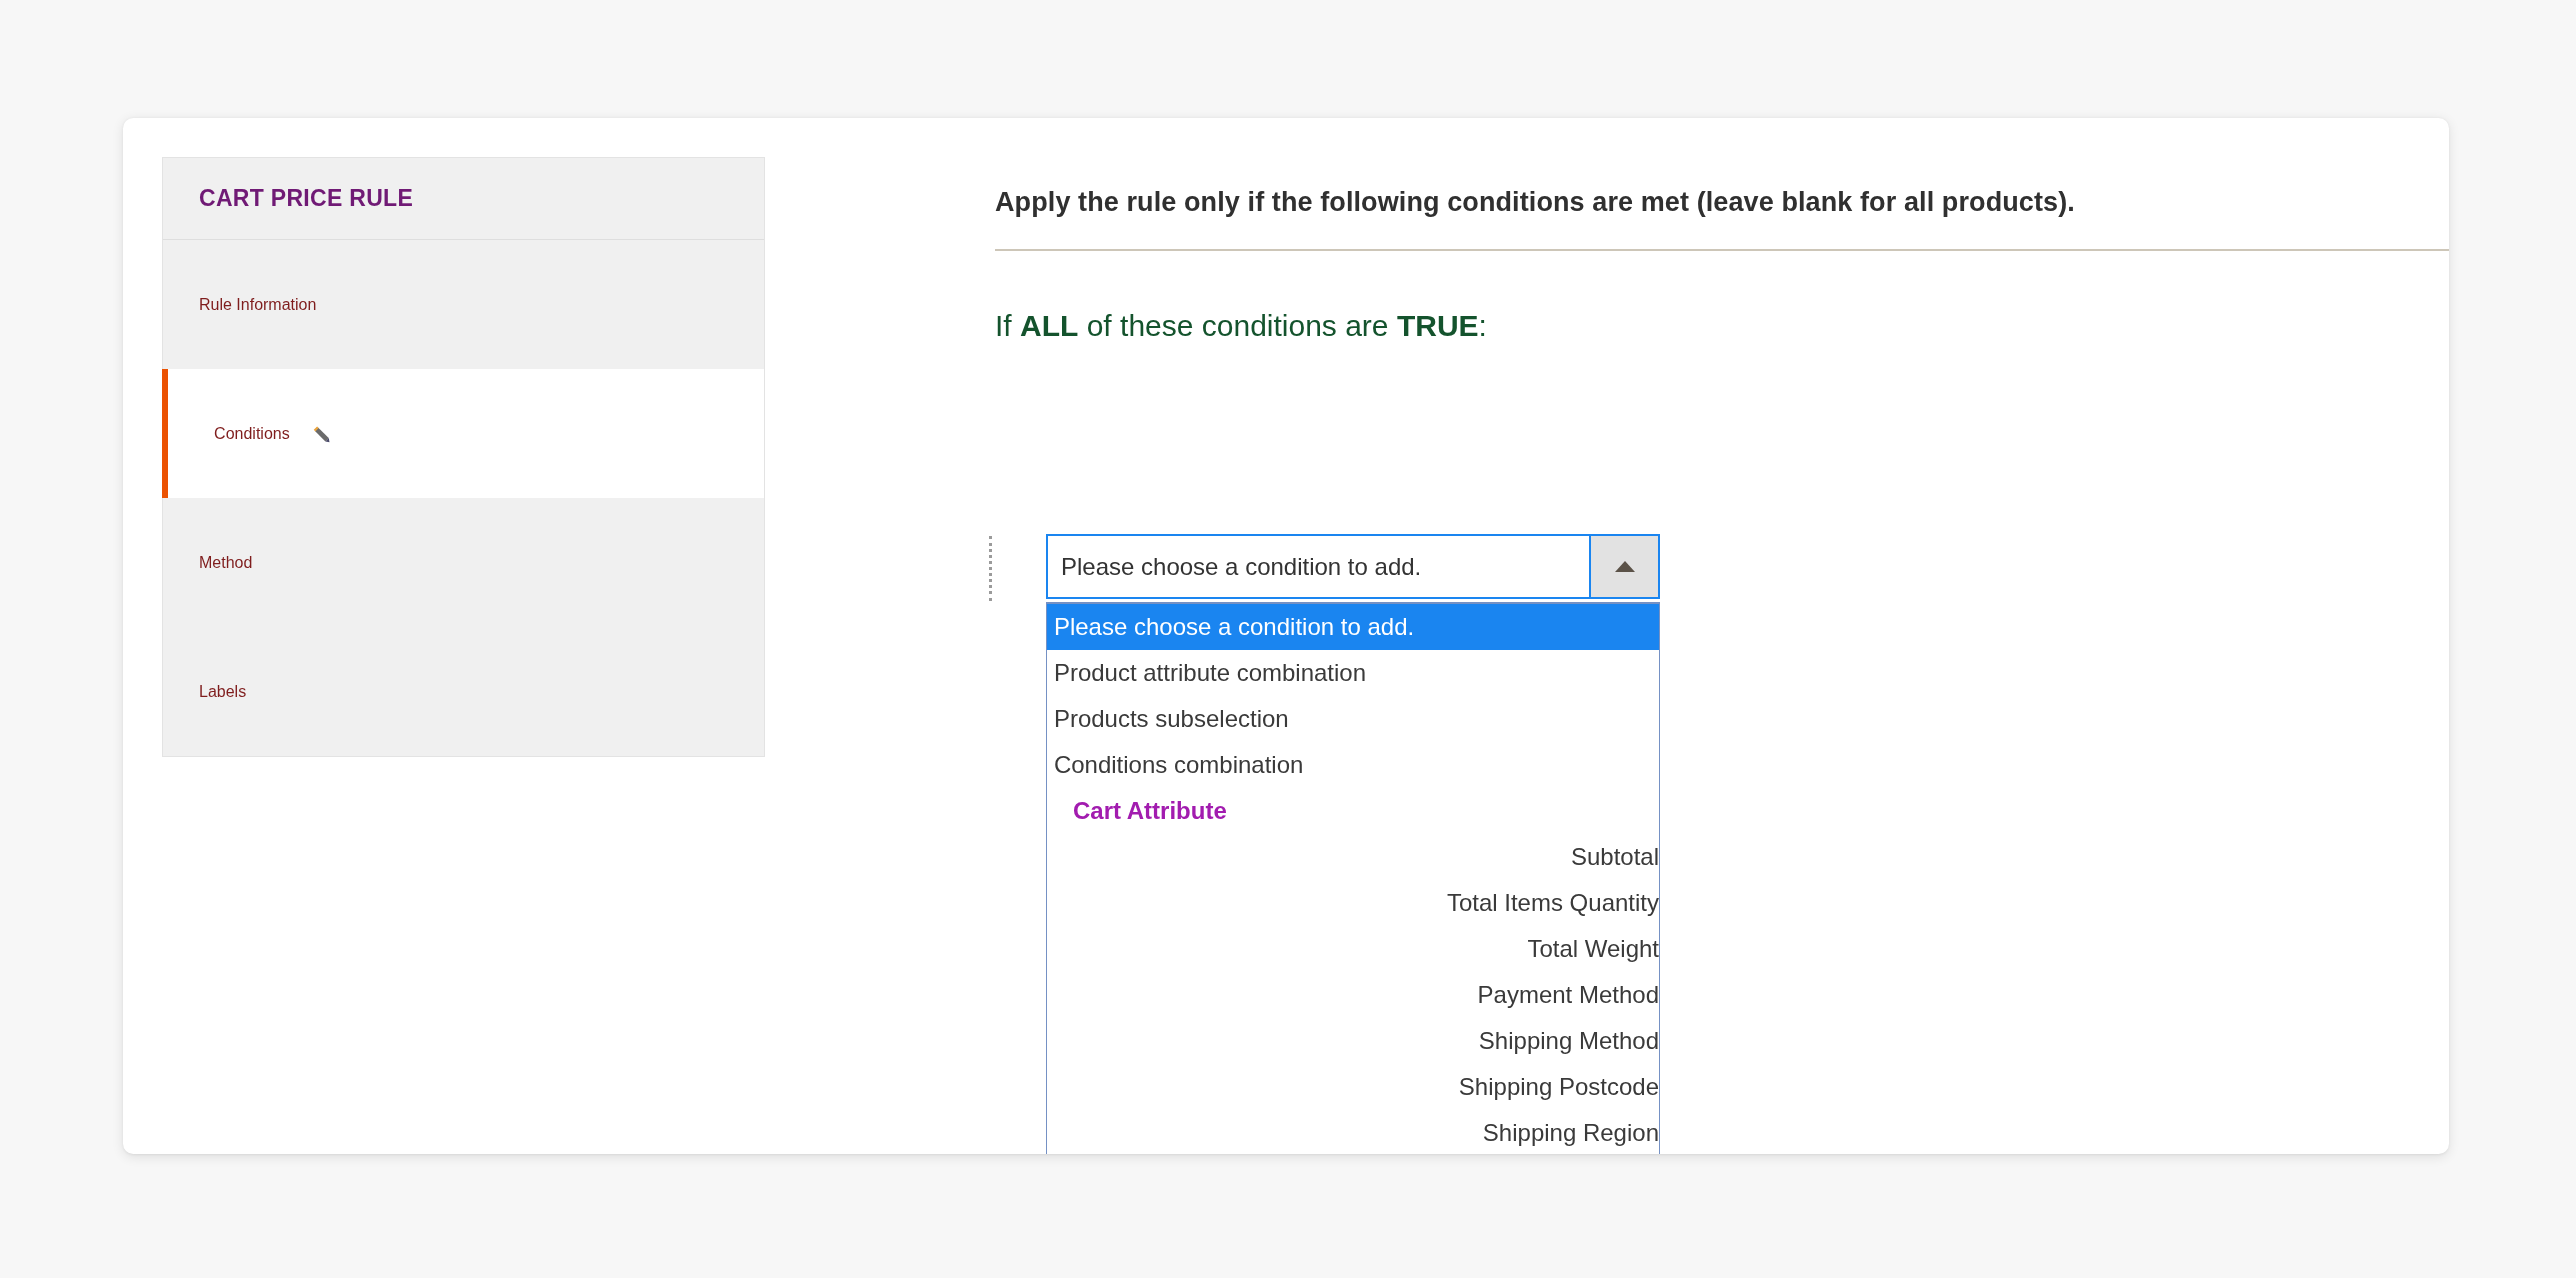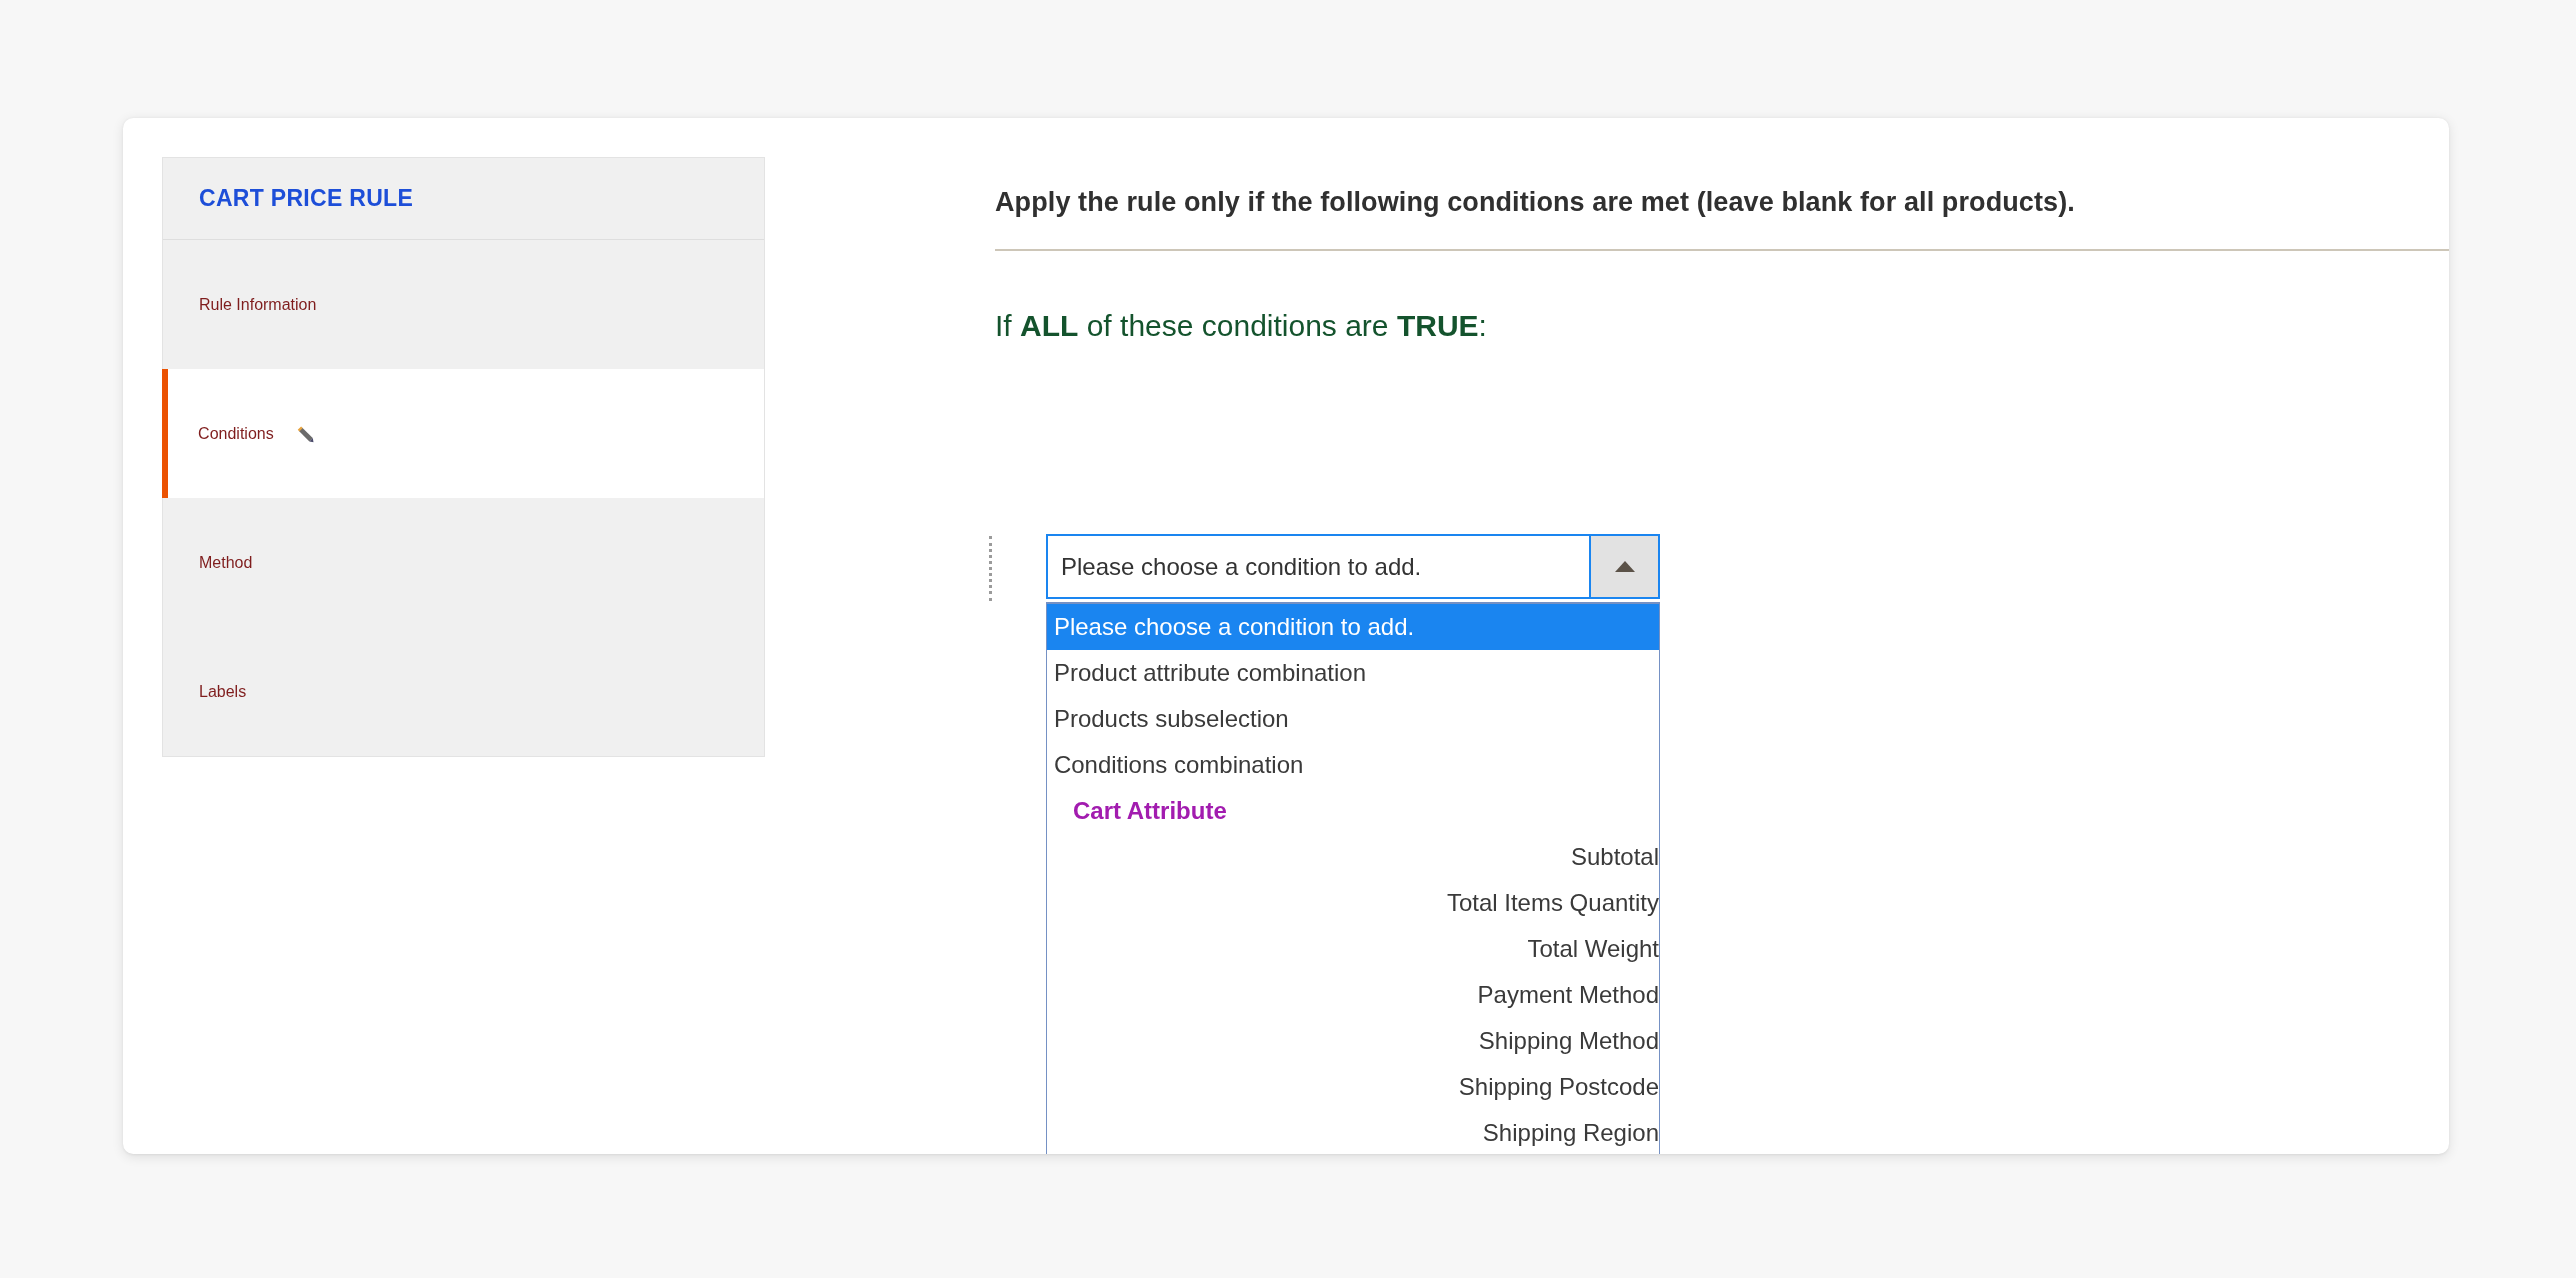"CART PRICE RULE" .sidebar-header-title { color: #1d4ed8 -> #701a75 }
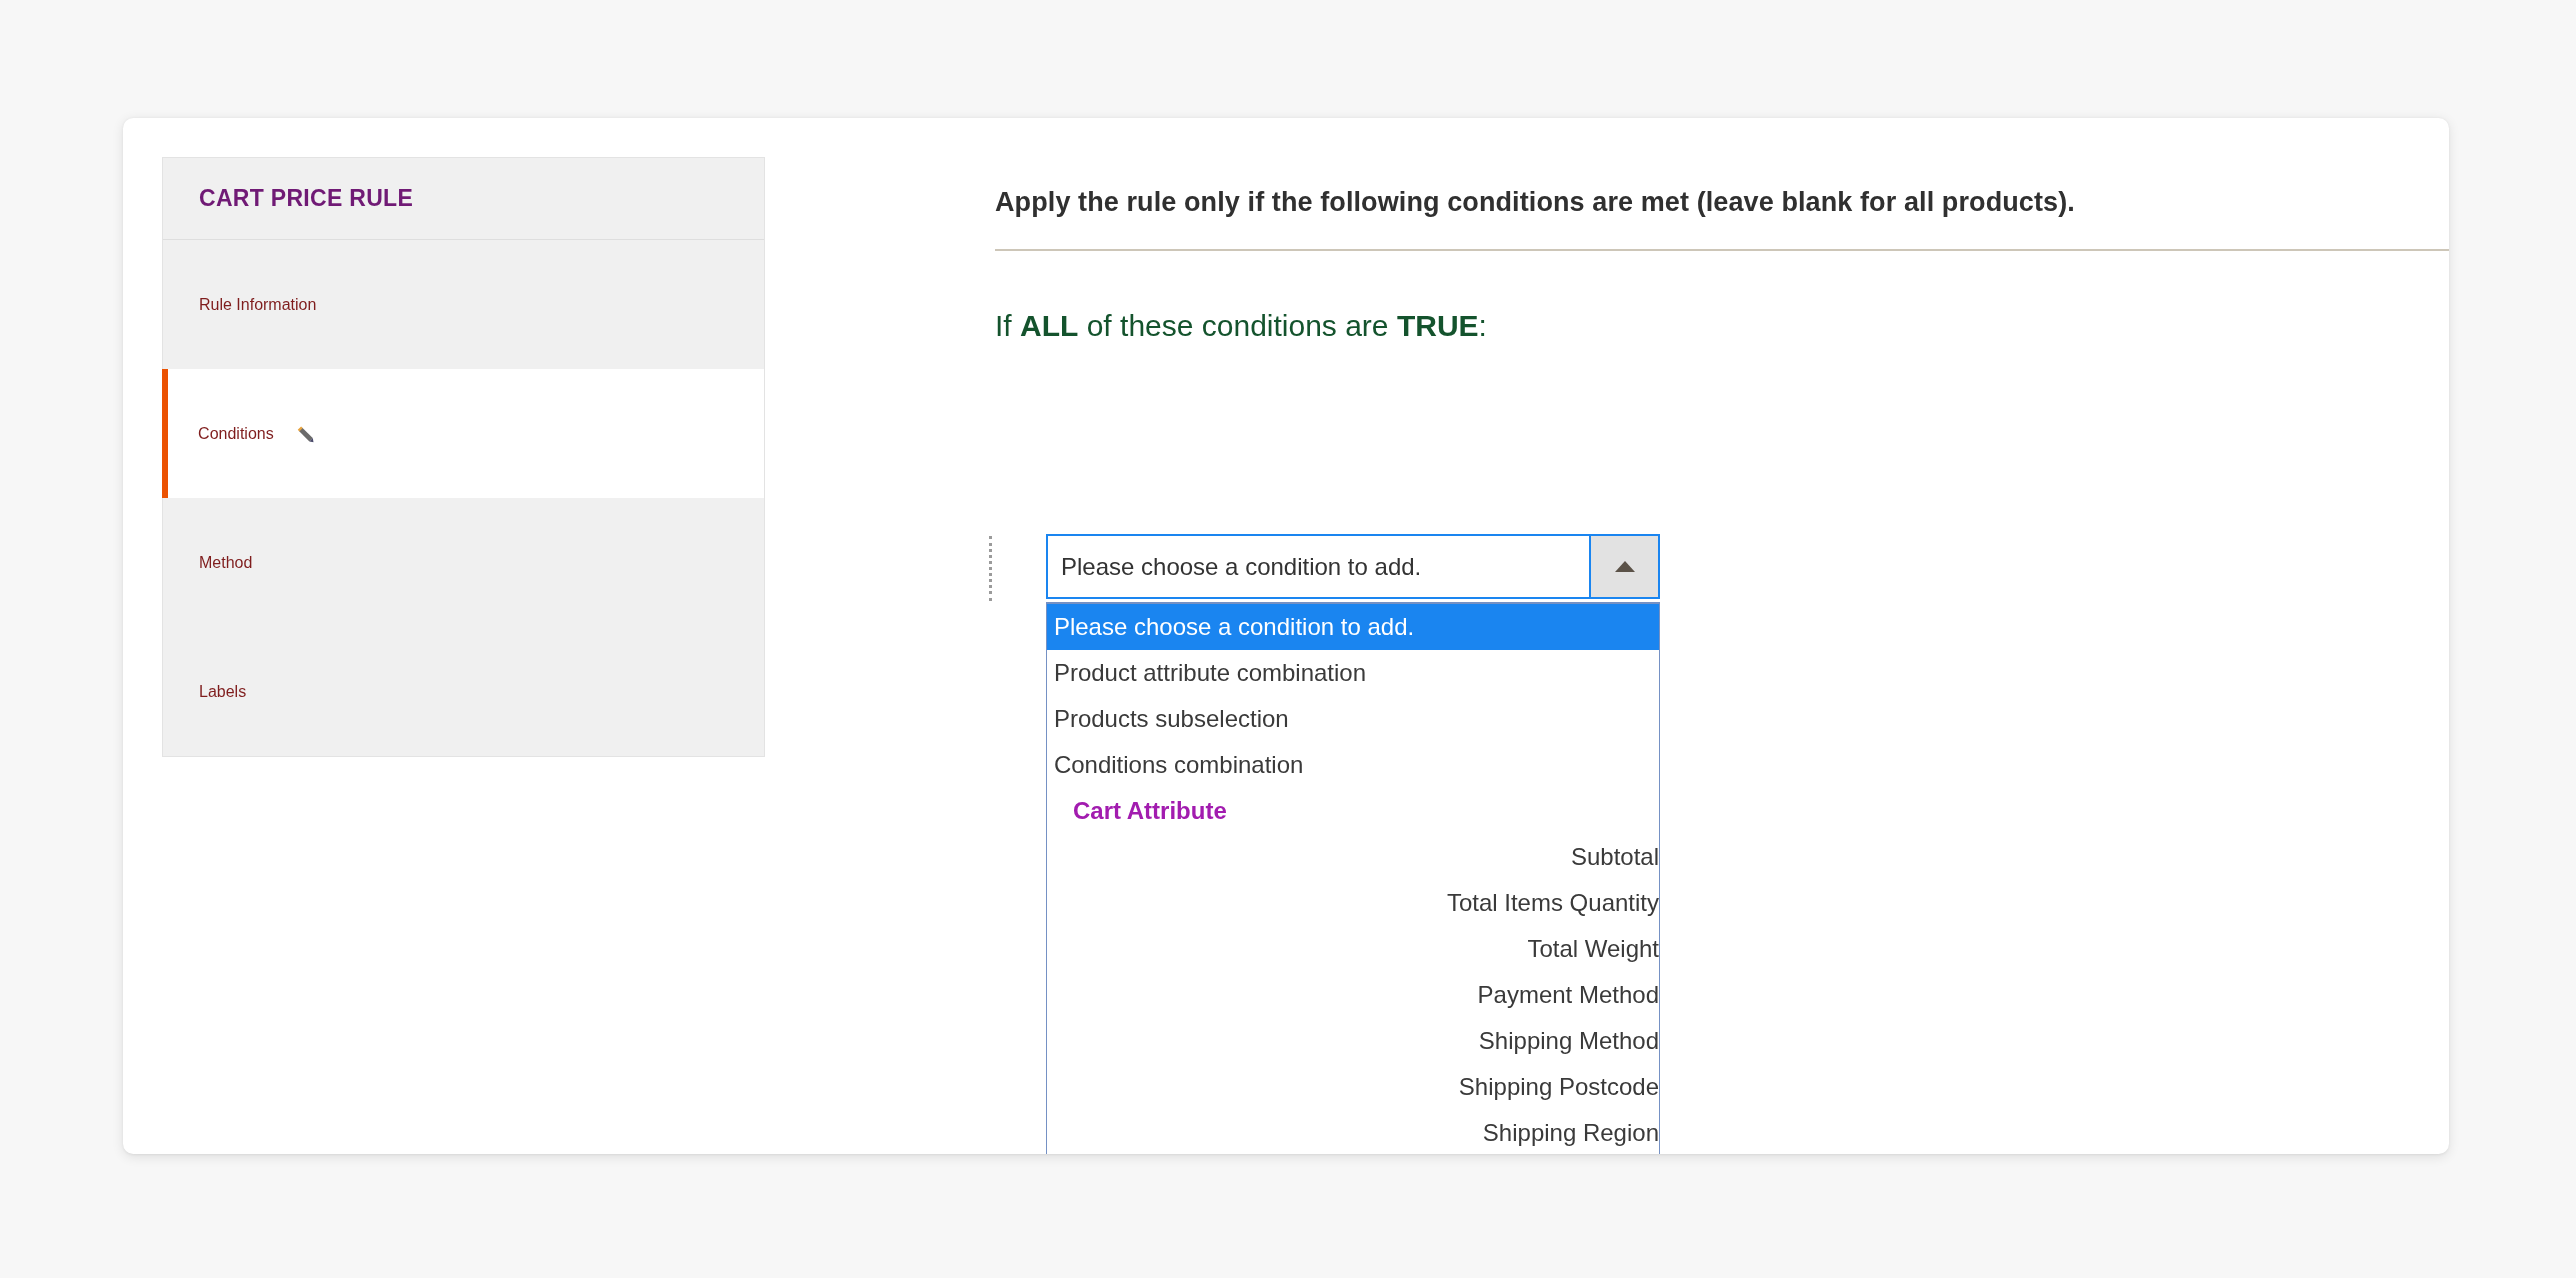"Conditions" .sidebar-item.active { padding-left: 30px -> 46px }
